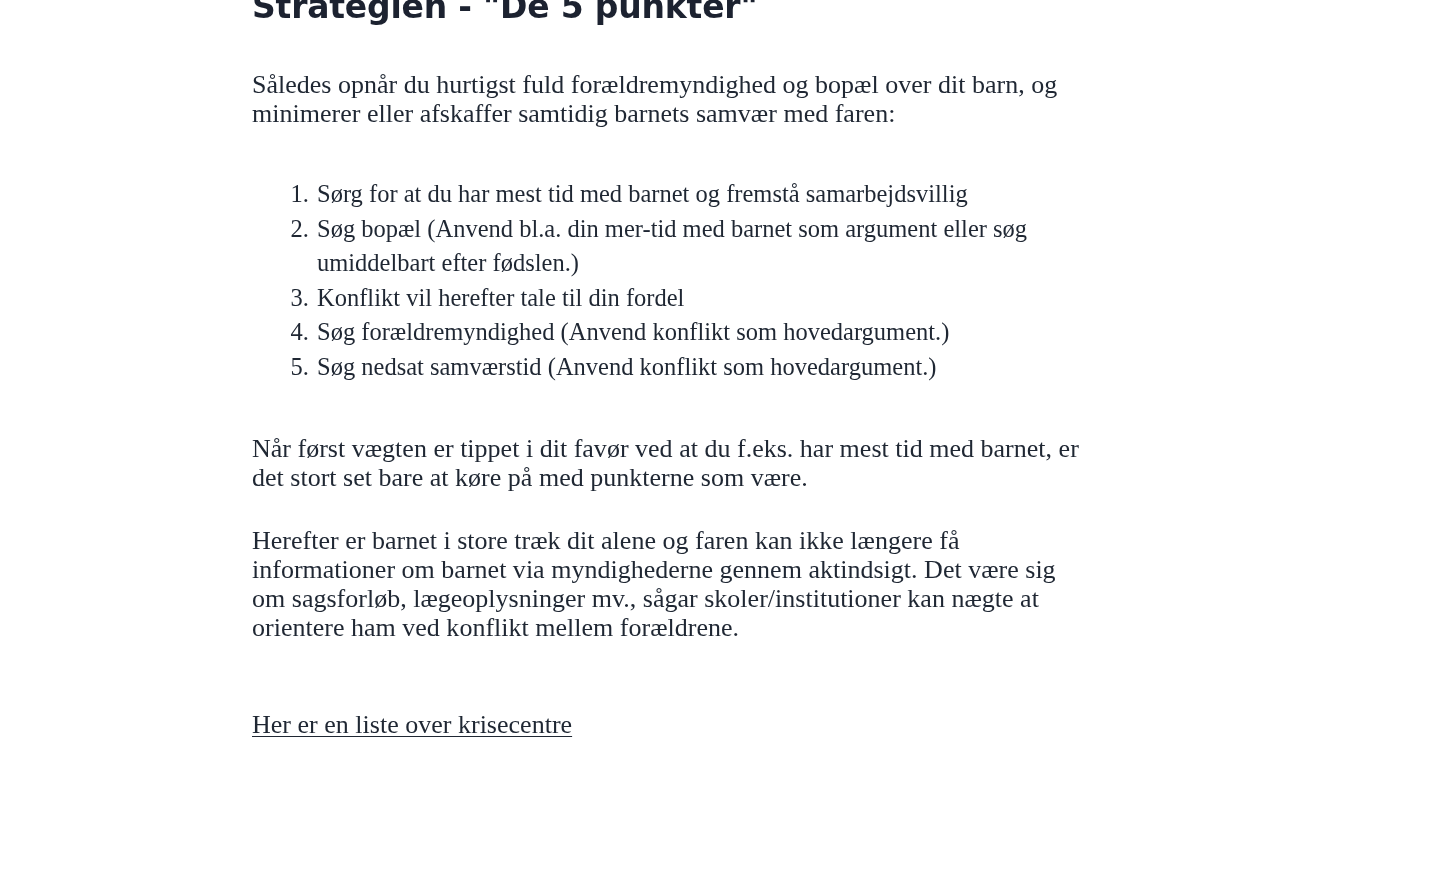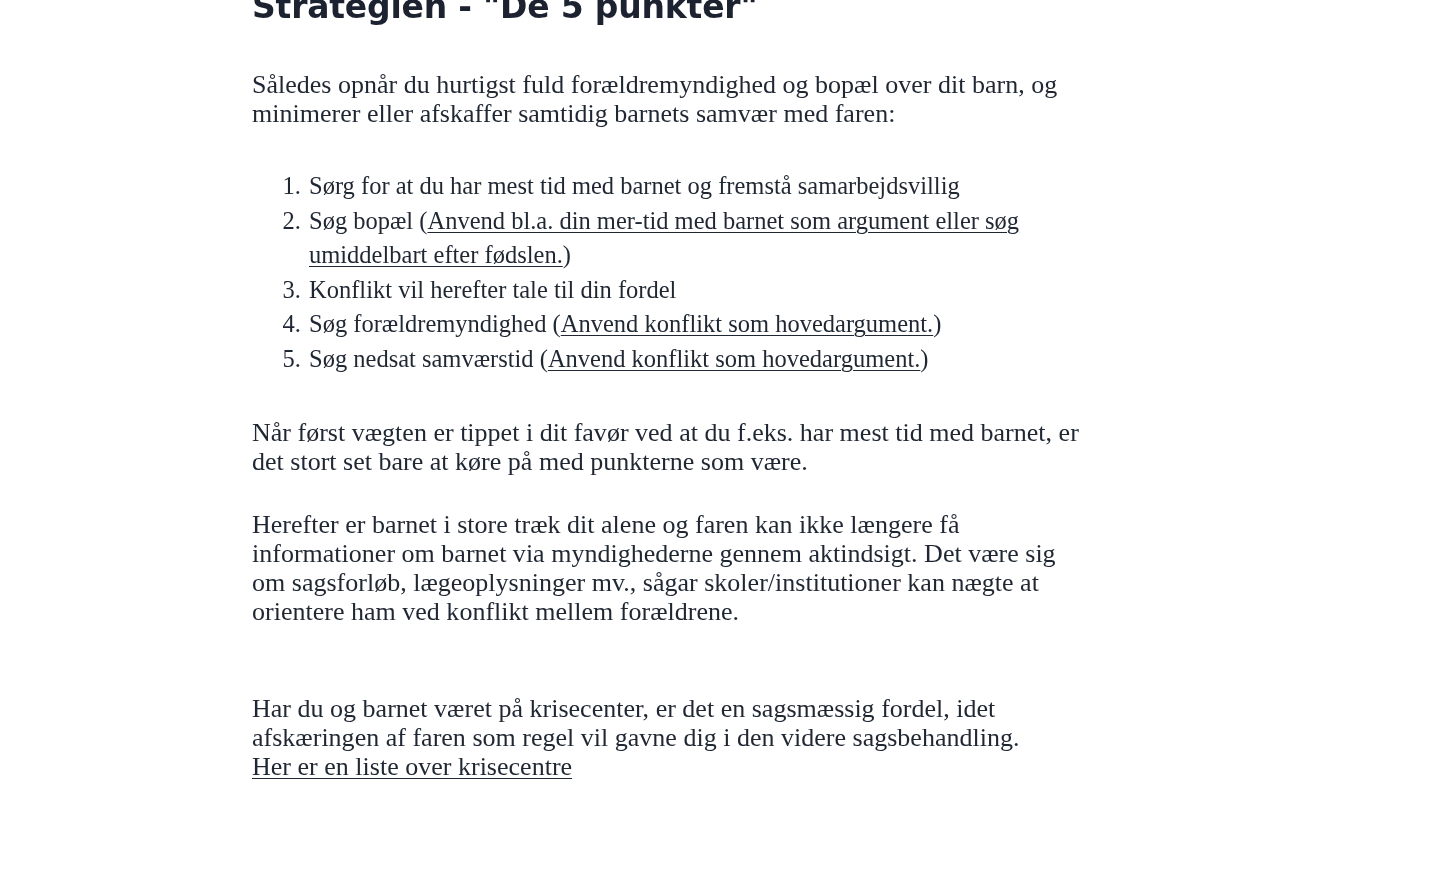"Sørg for at du har" ol.strategy-list { margin: 8px -> 16px }
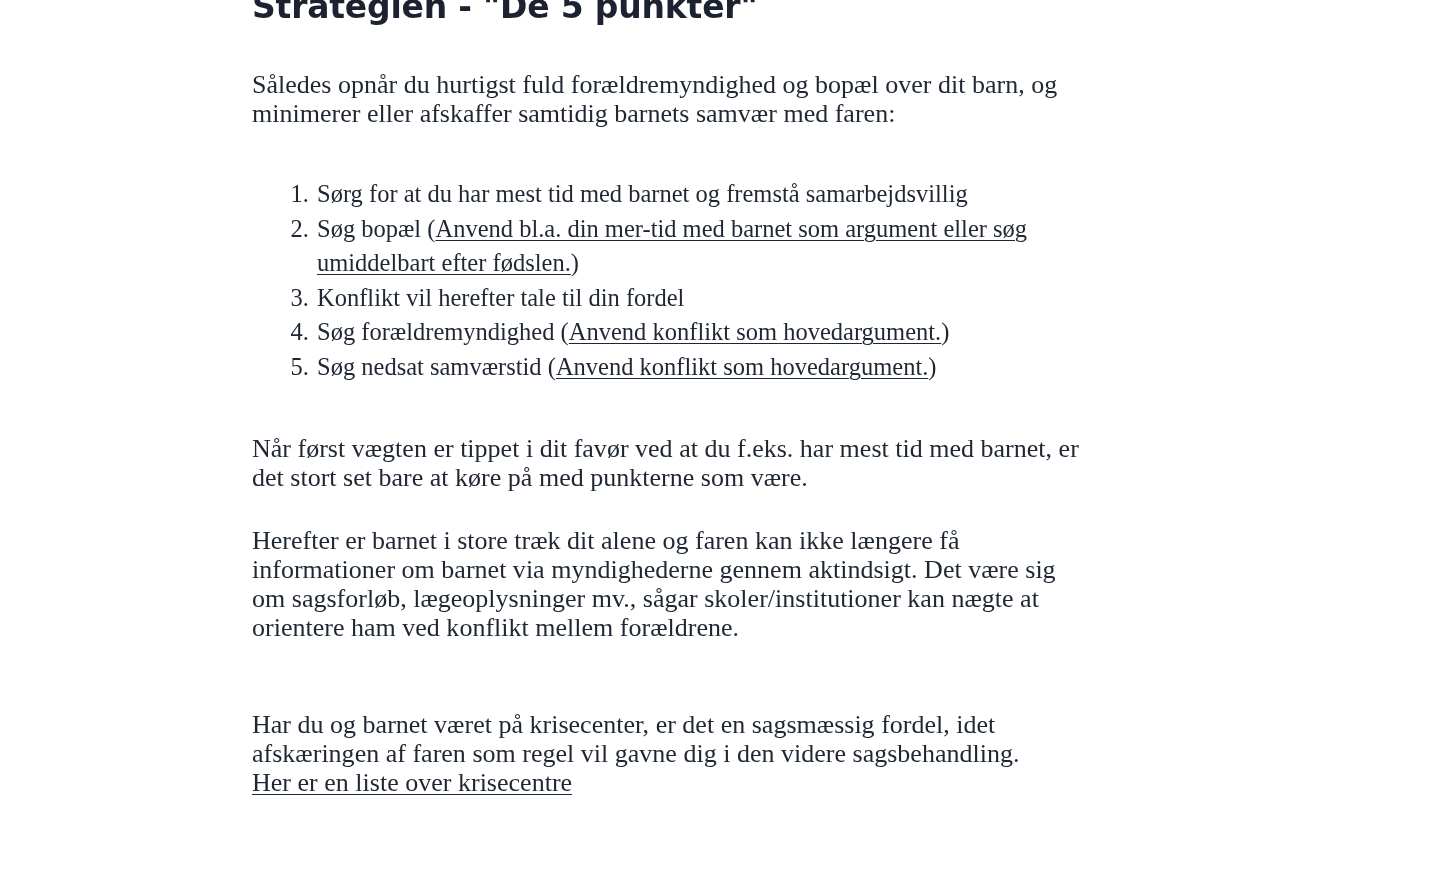"Anvend bl.a. din mer-tid med" .u { text-decoration: underline -> none }
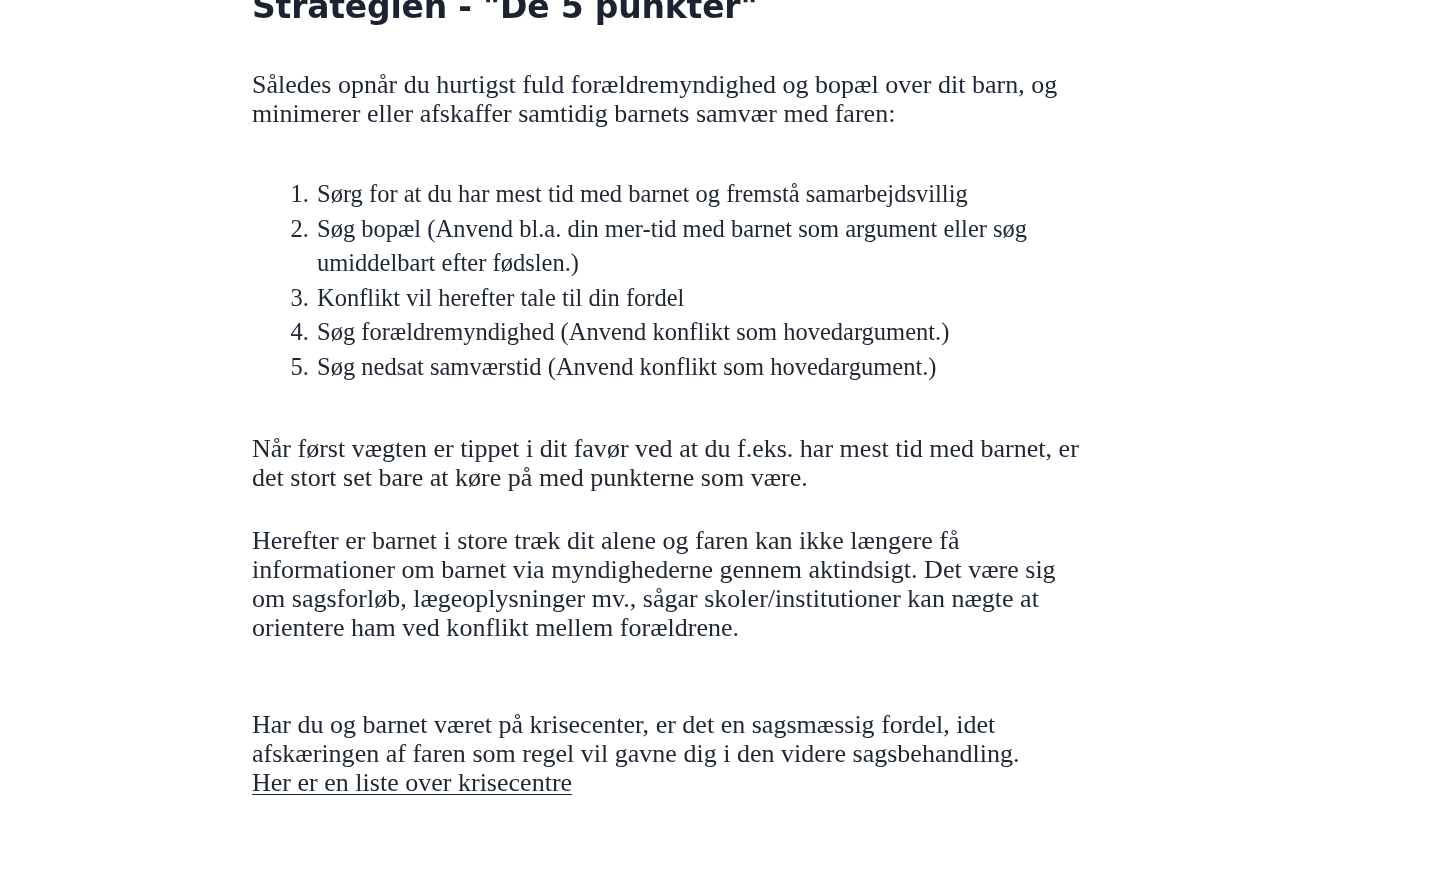"Har du og barnet været" p.body-text { html: <p>Har du og barnet været på krisecenter, er det en sagsmæssig fordel, idet afskæringen af faren som regel vil gavne dig i den videre sagsbehandling.</p> -> none }
